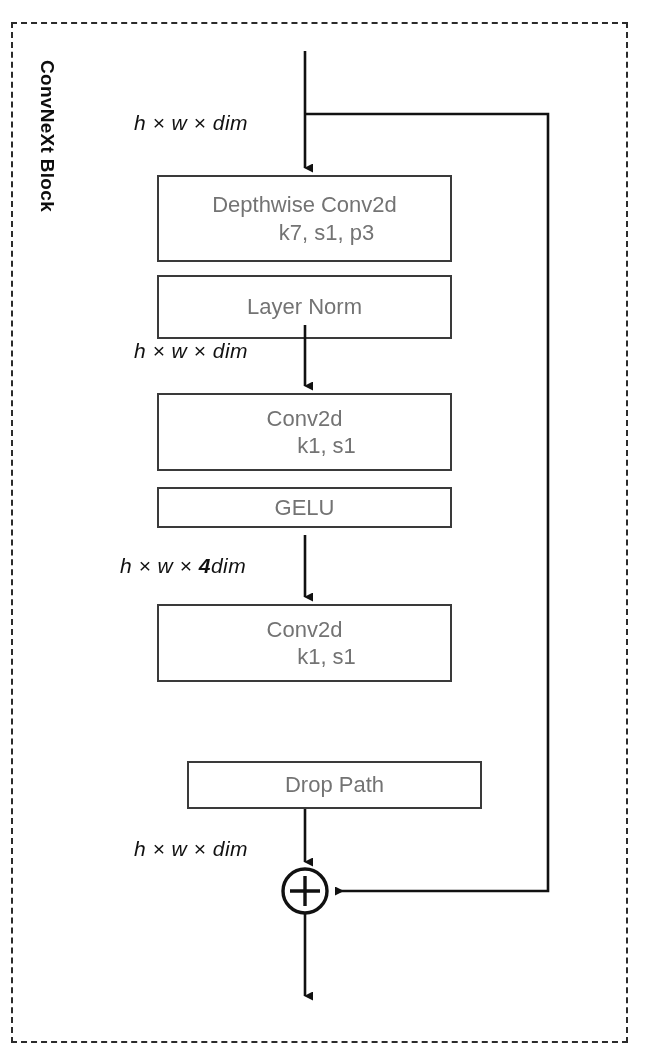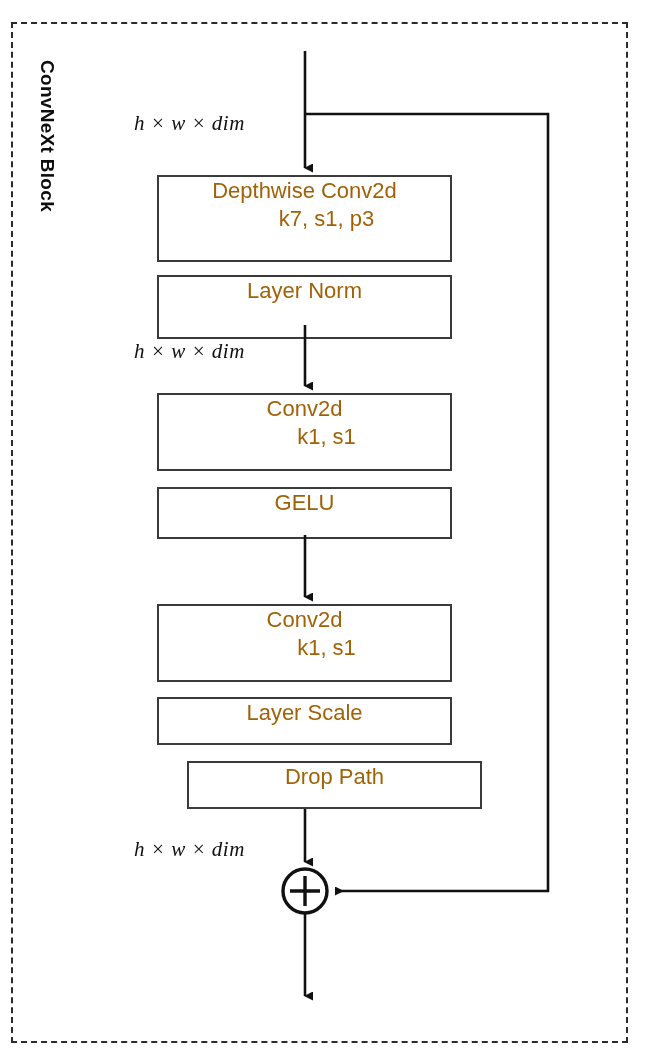"h × w × dim" .dim-label { font-family: Liberation Serif, serif -> Liberation Sans, sans-serif }
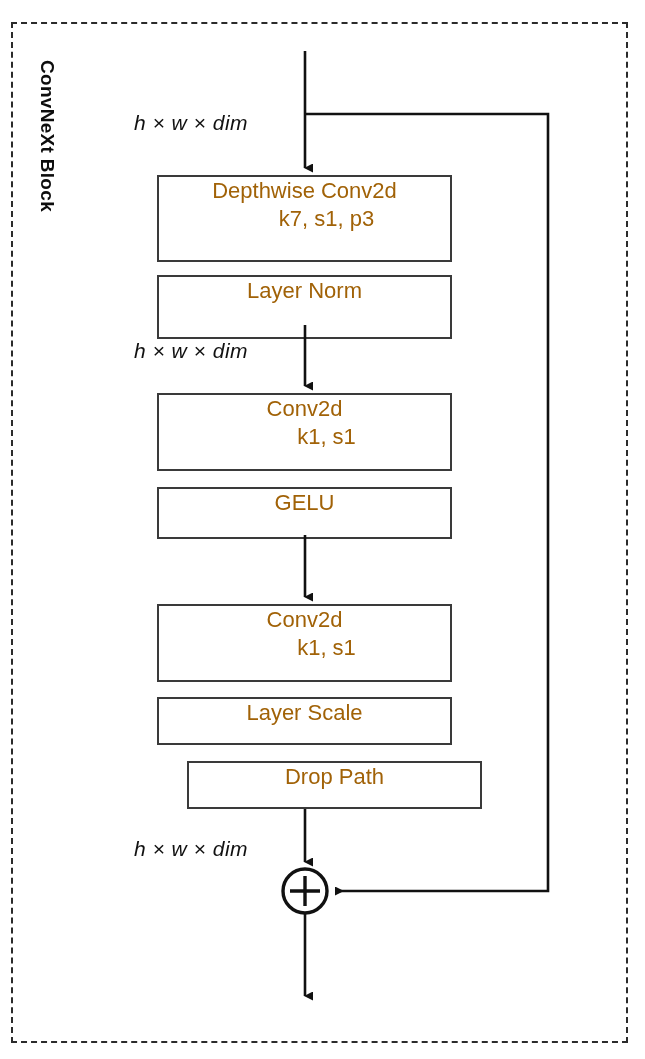"Depthwise Conv2d" .op-box { color: #a16207 -> #737373; justify-content: none -> center }
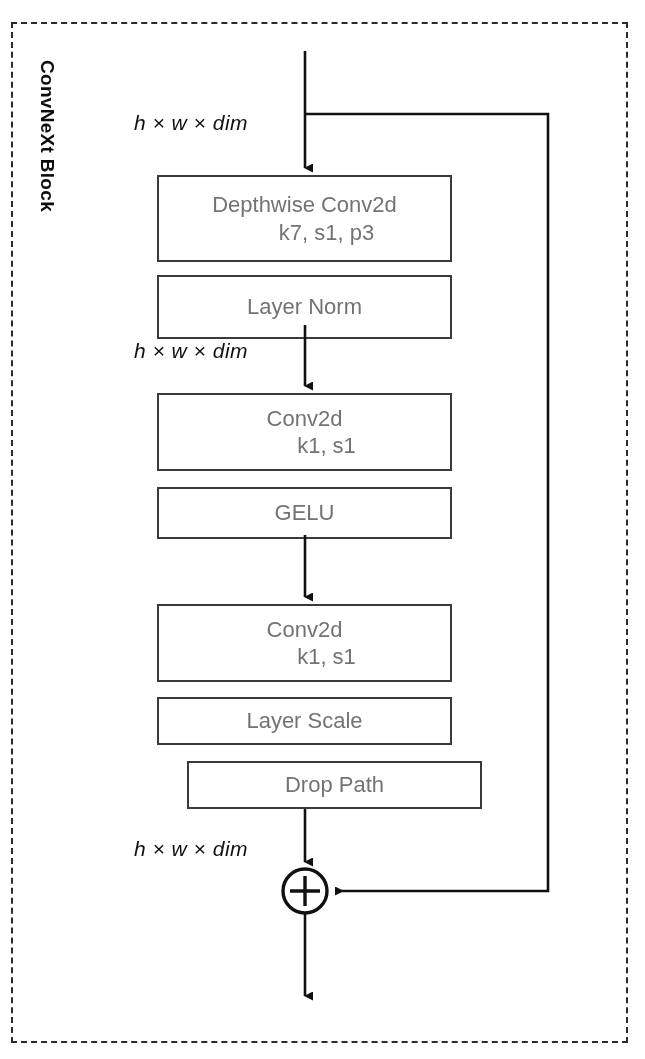"GELU" div.op-box { height: 52px -> 41px }
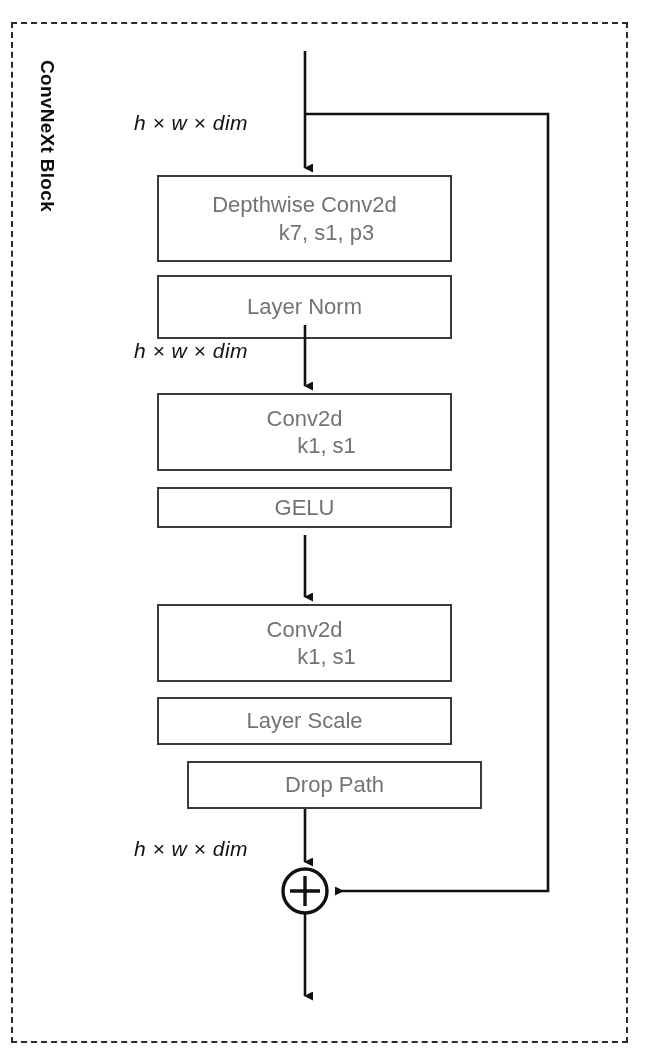"h × w × 4dim" div.dim-label { html: none -> <div><span>h × w × </span><span>4</span><span>dim</span></div> }
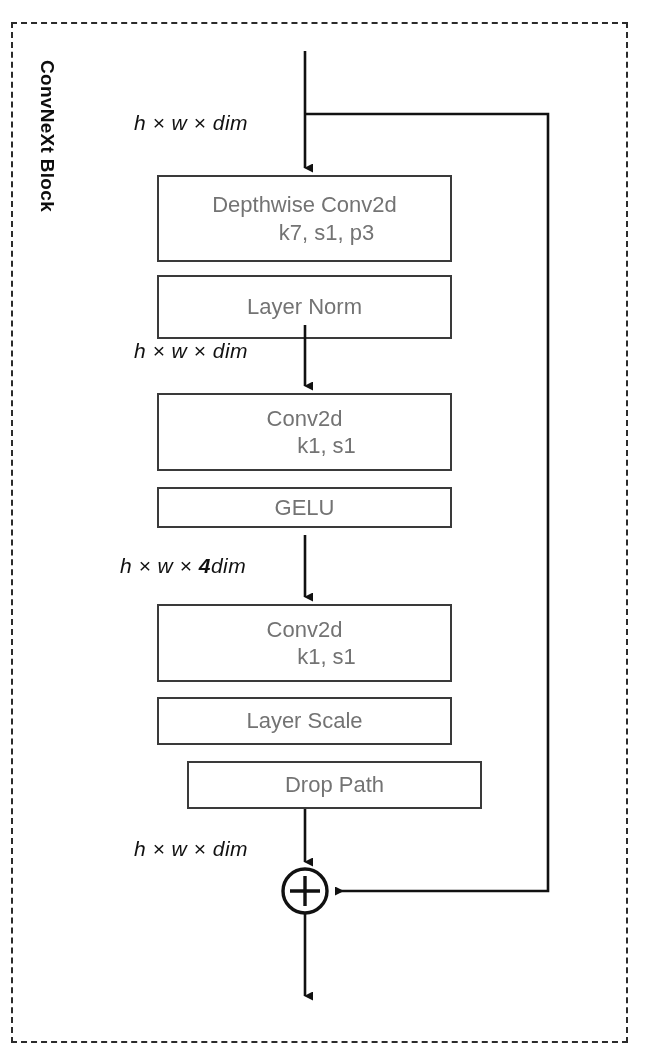"Layer Scale" div.op-box { html: <div> <span>Layer Scale</span> </div> -> none }
